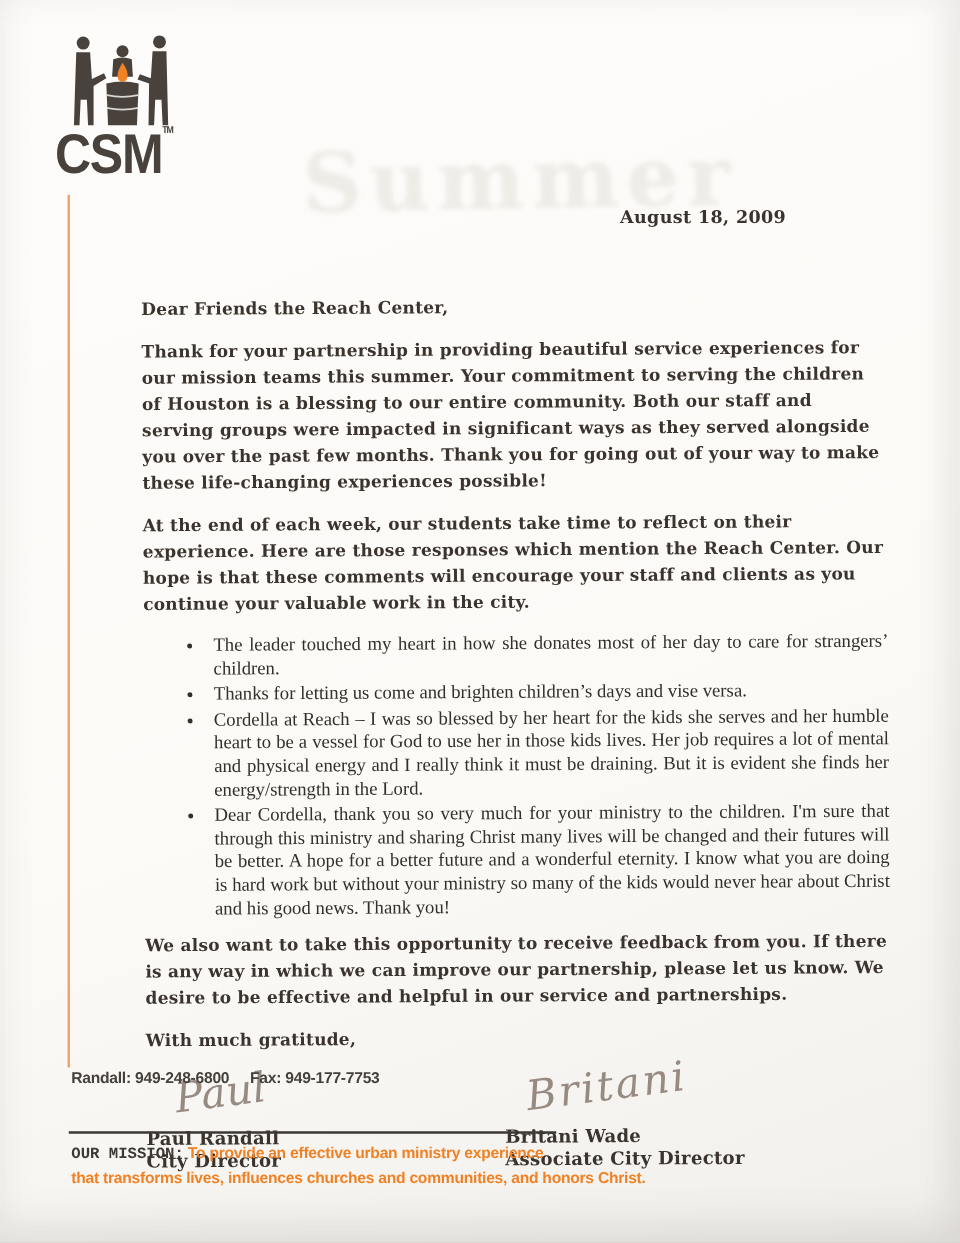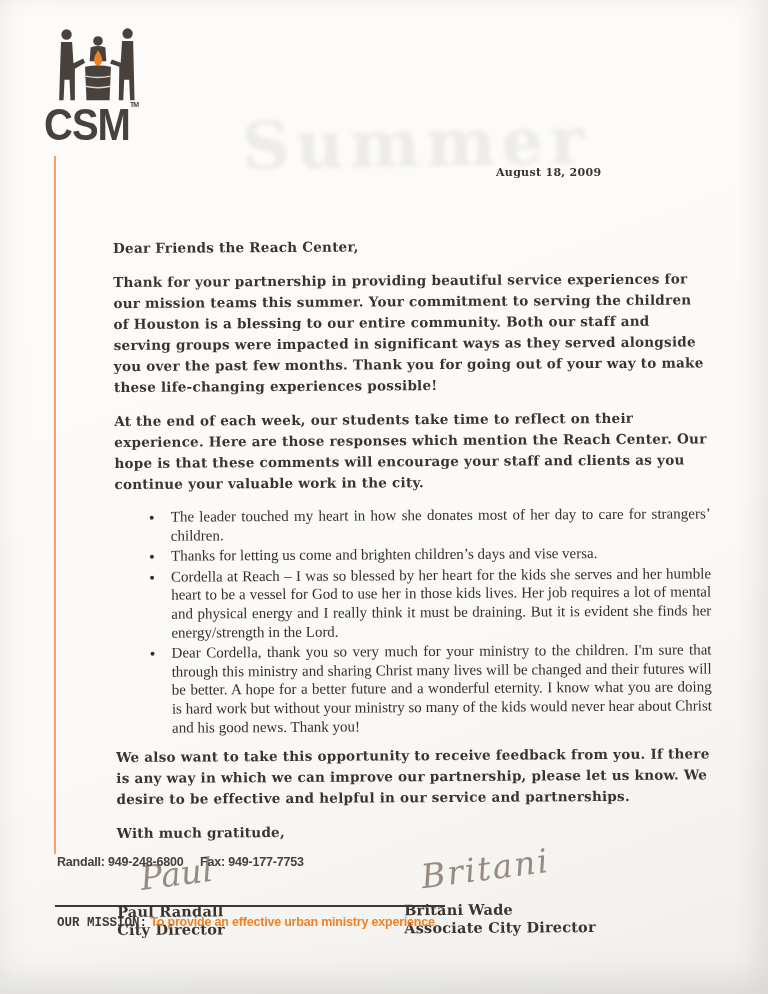"August 18, 2009" .date { font-size: 11px -> 14px }
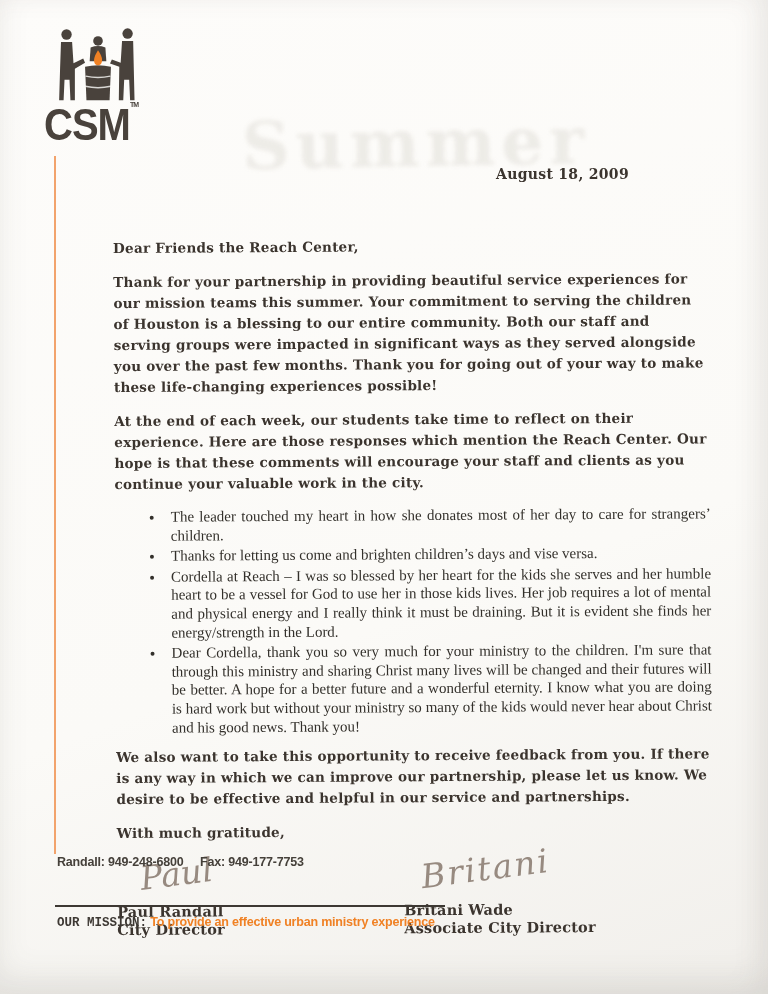"that transforms lives, influences" div { html: none -> <div> <span>that transforms lives, influences churches and communities, and honors Christ.</span> </div> }
